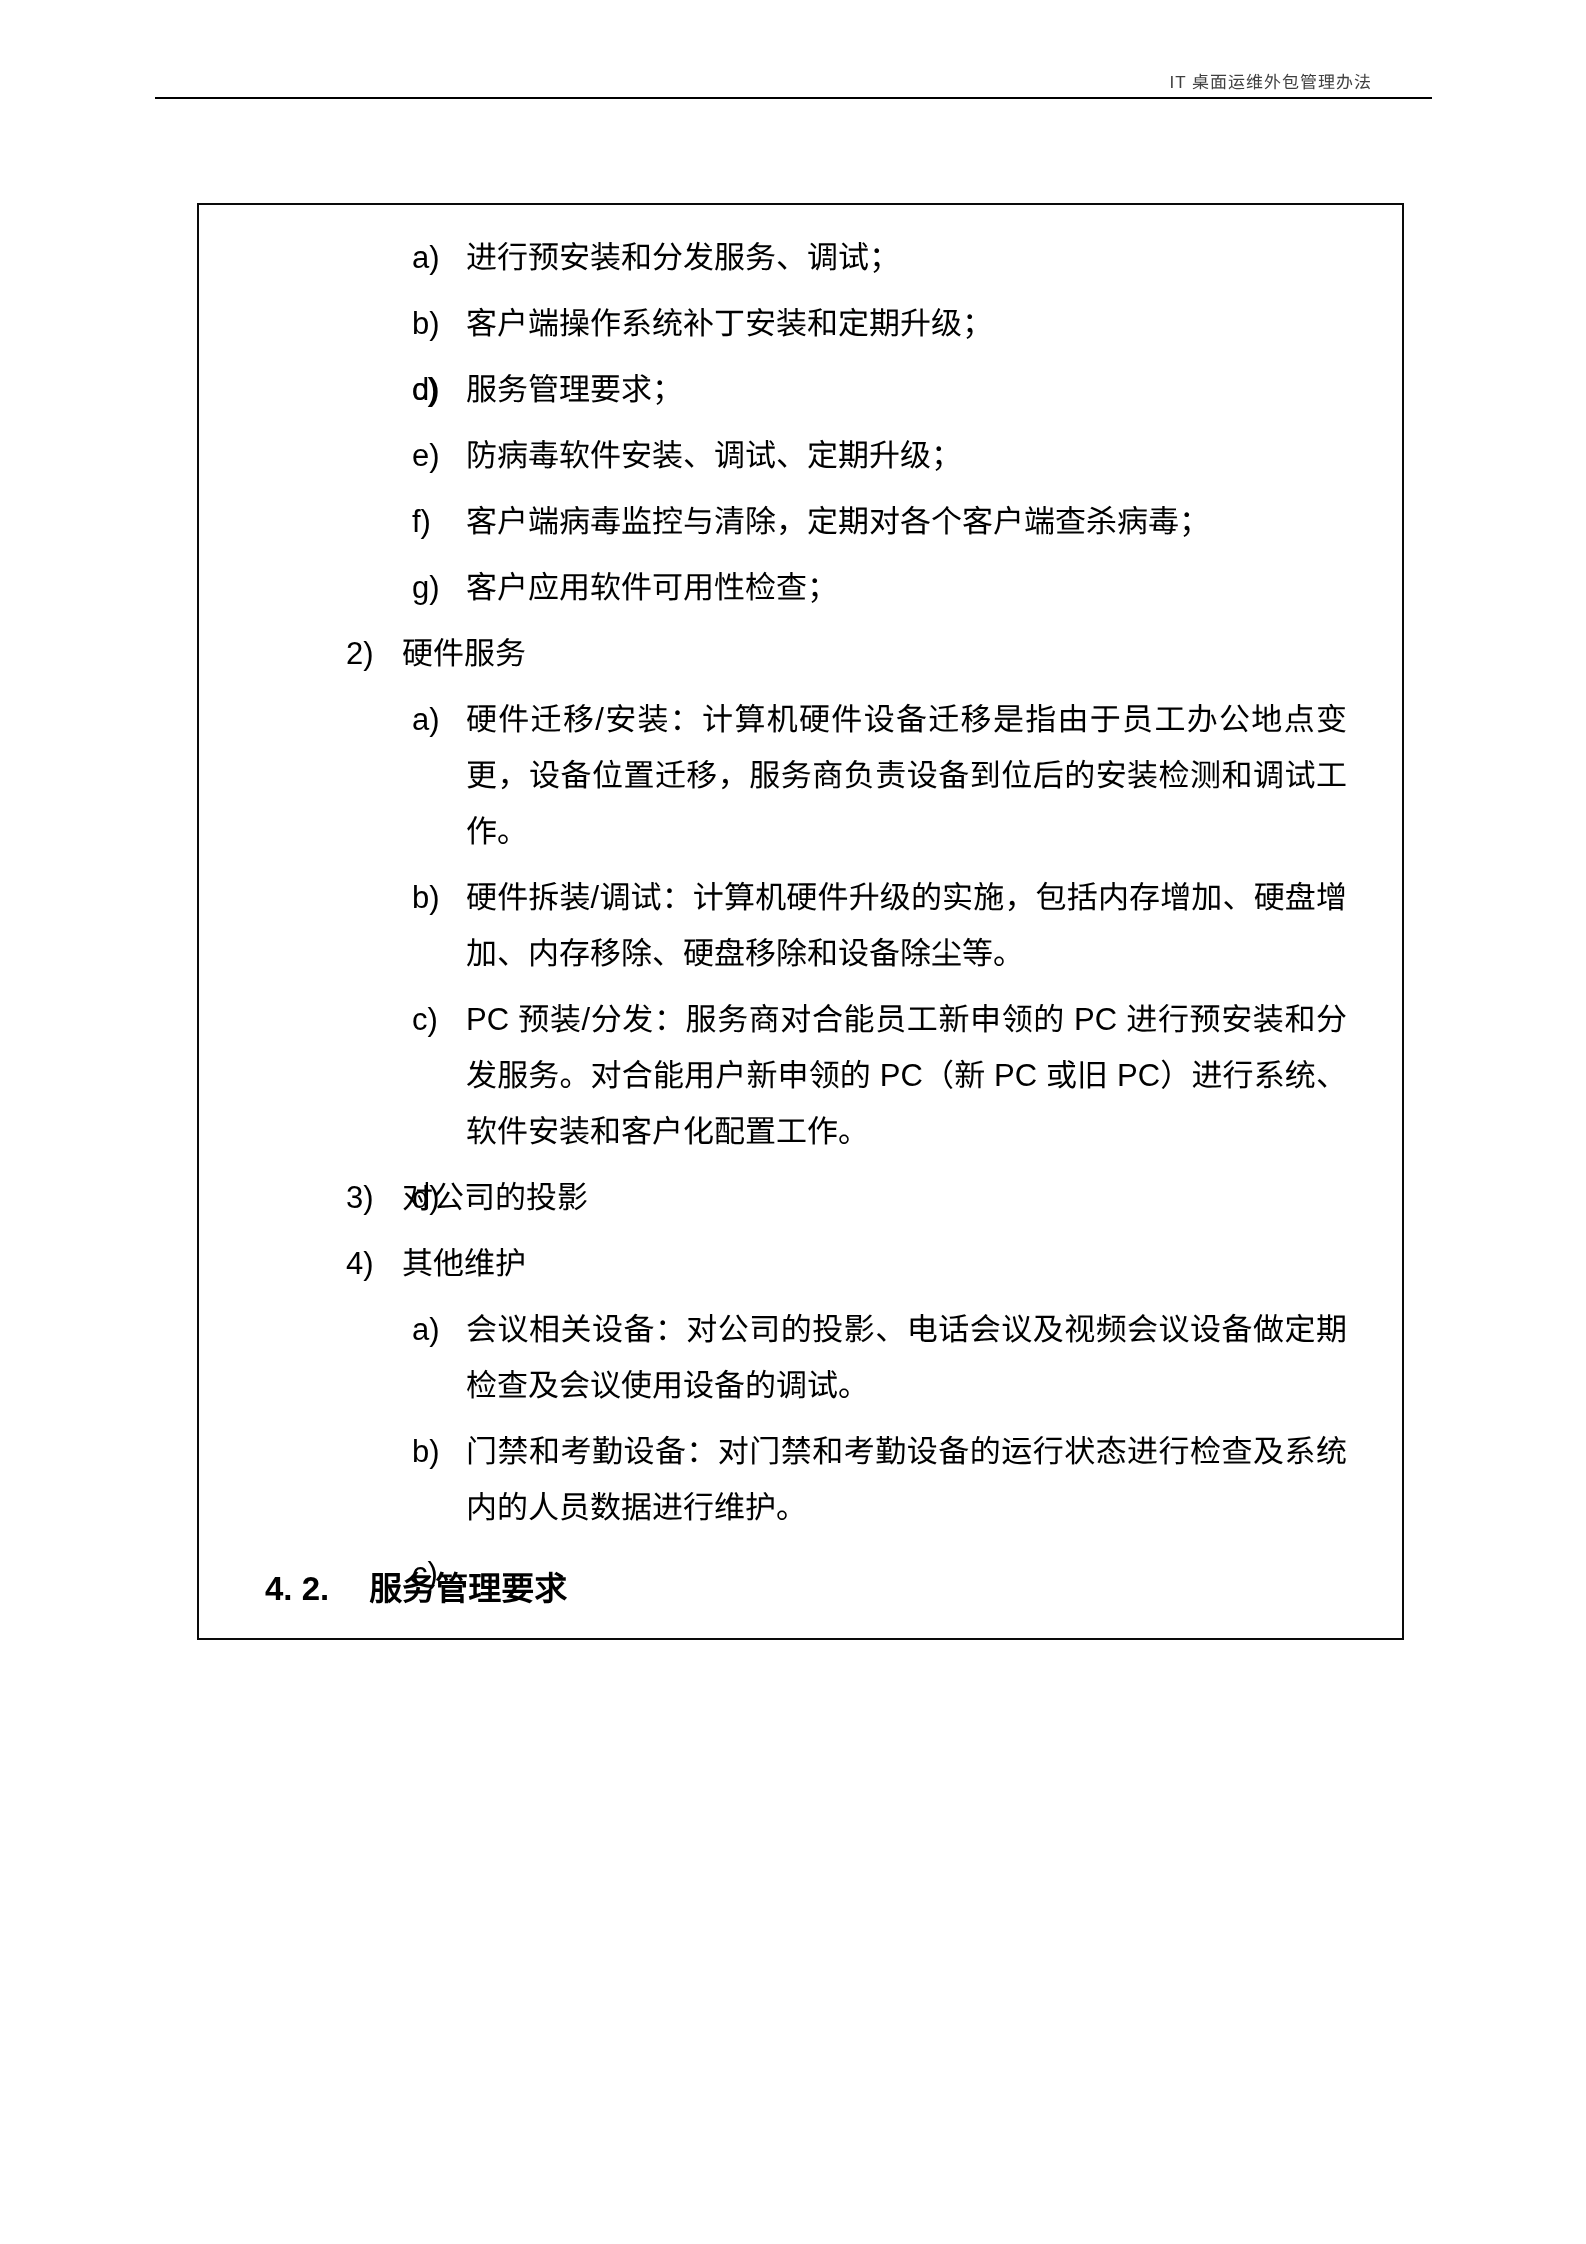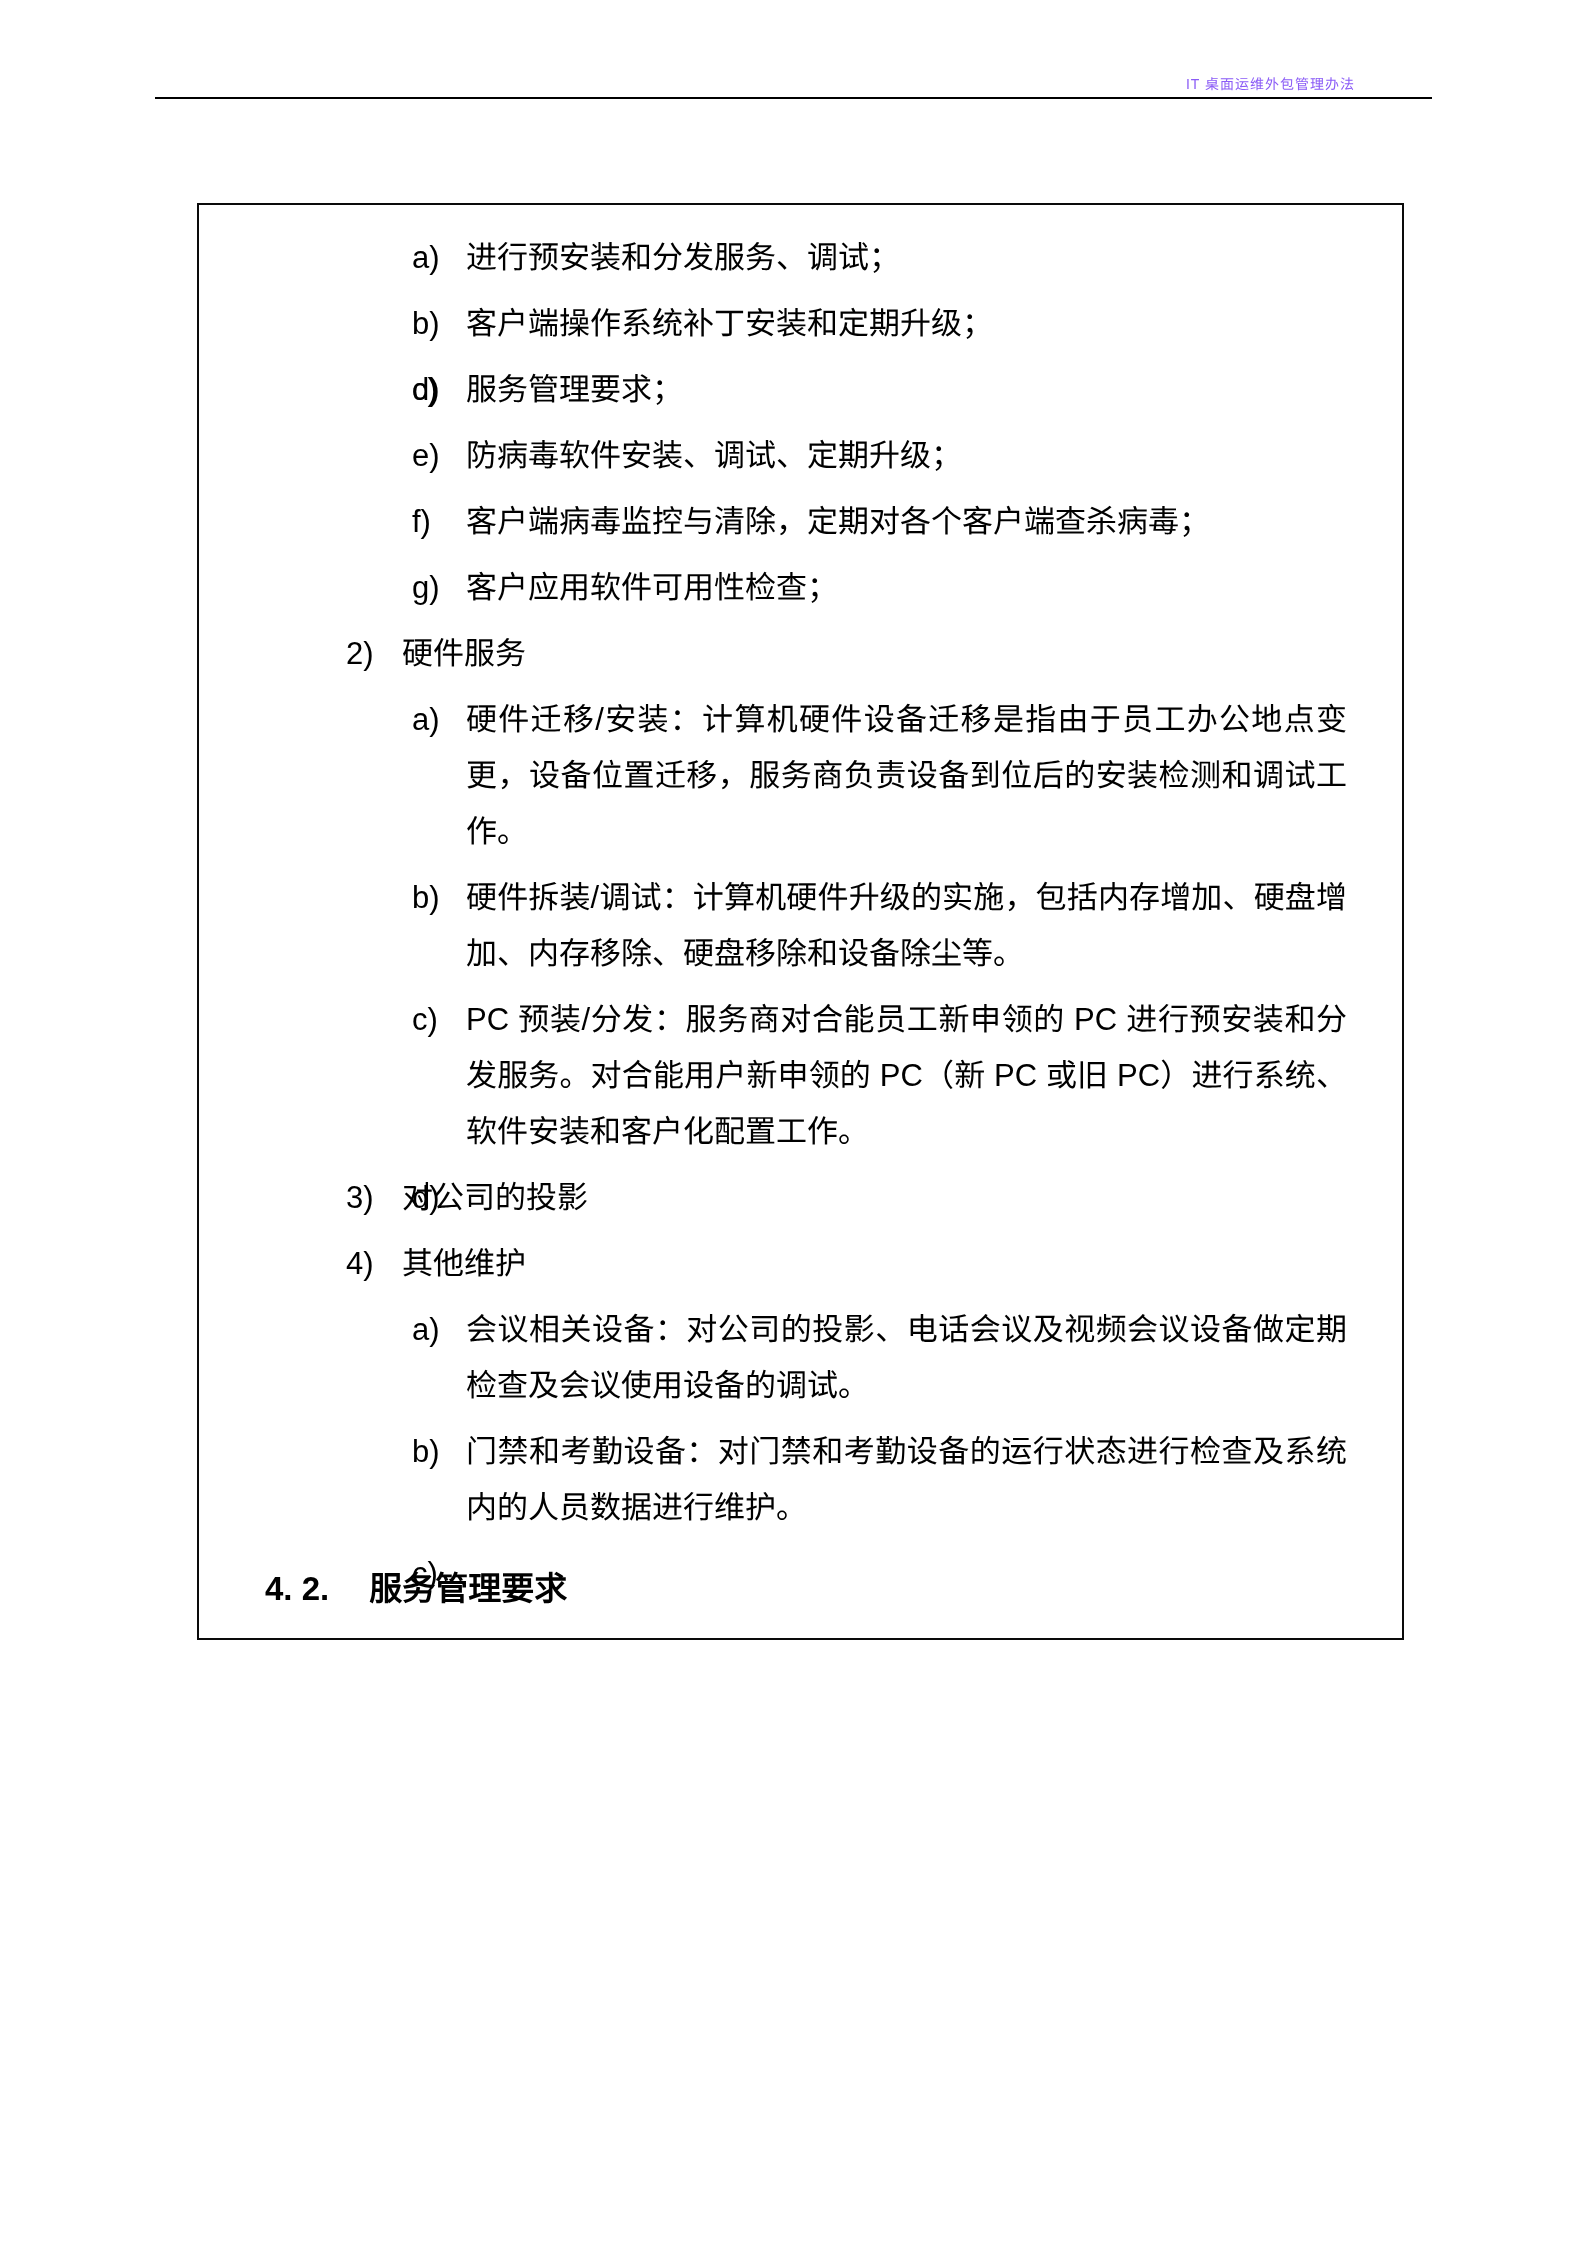"IT 桌面运维外包管理办法" .doc-title { color: #8b5cf6 -> #404040; font-size: 14px -> 17px; right: 77px -> 60px }
